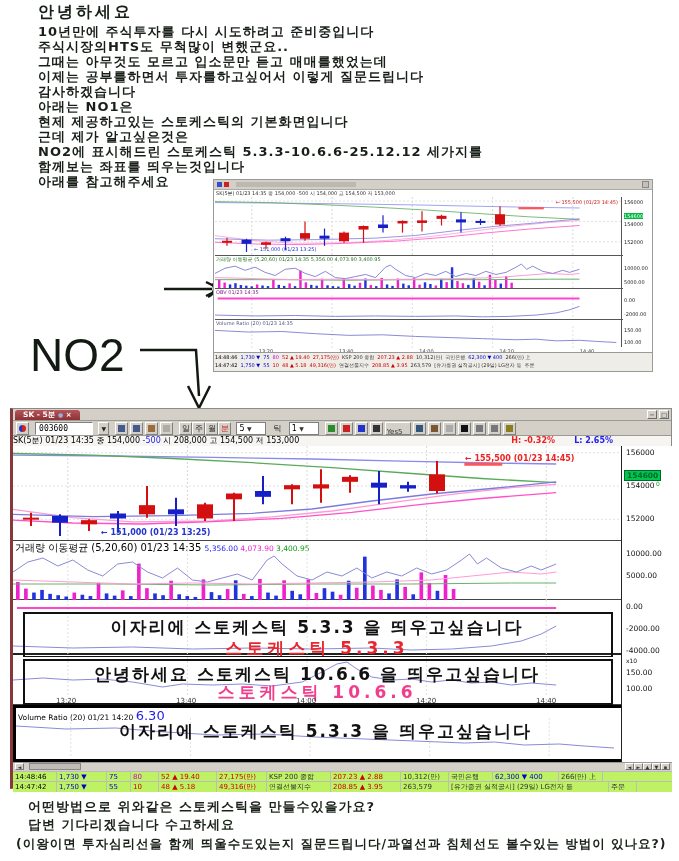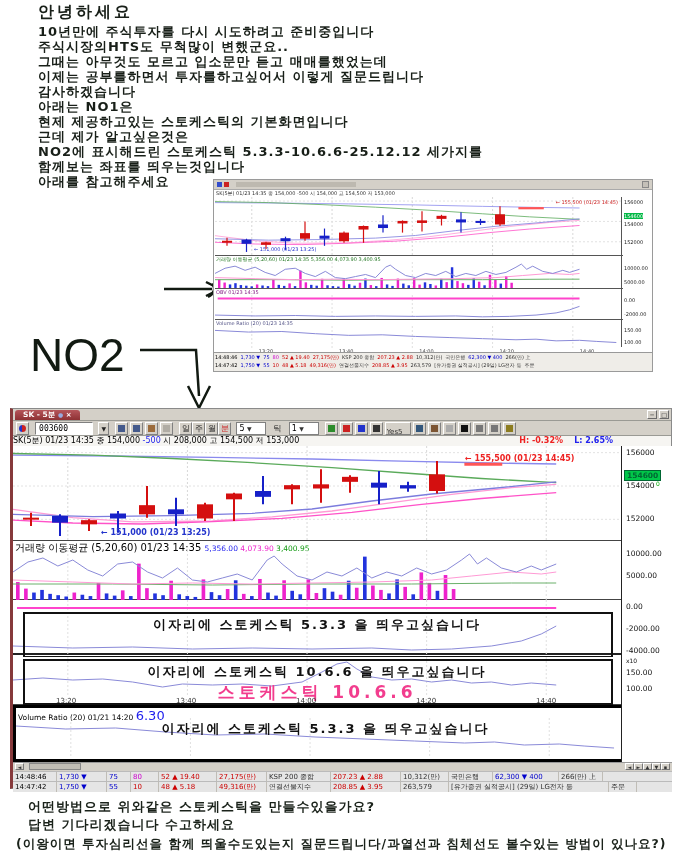"H: -0.32%" span.ann { right: 108px -> 116px }
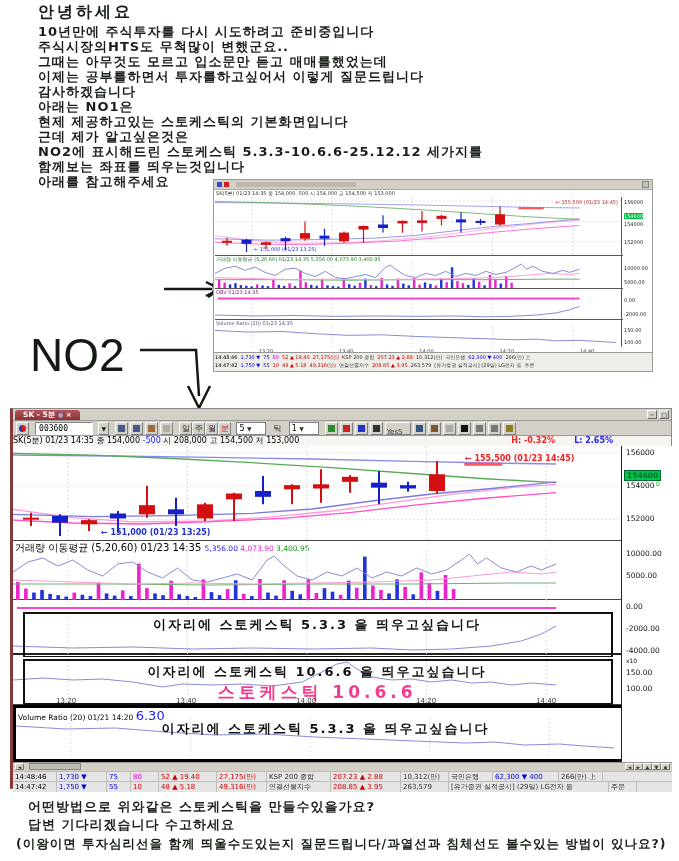"이자리에 스토케스틱 5.3.3 을 띄우고싶습니다" .ovl1 { font-size: 13px -> 17px }
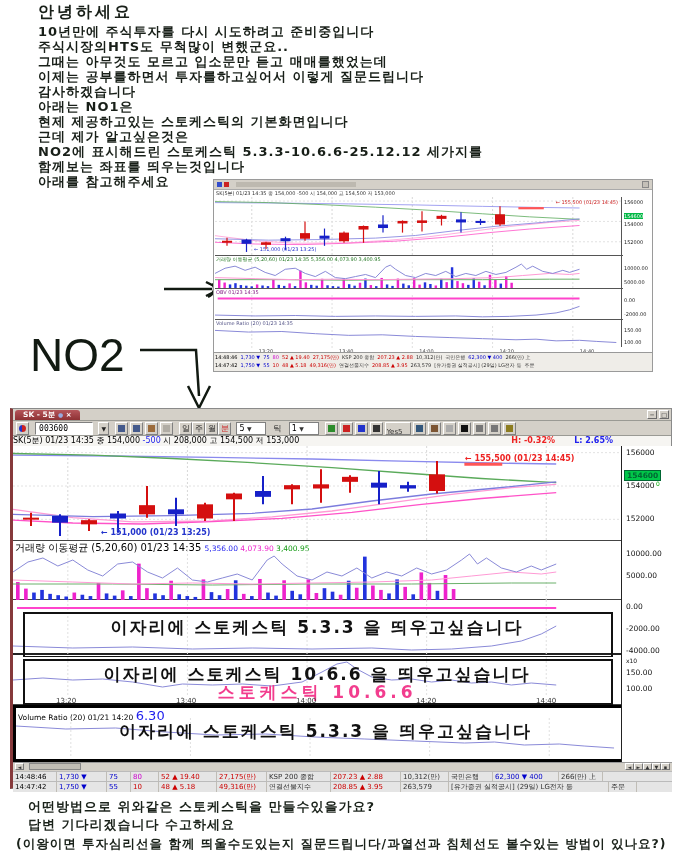"스토케스틱 5.3.3" div.ovl2 { html: none -> <div>스토케스틱 5.3.3</div> }
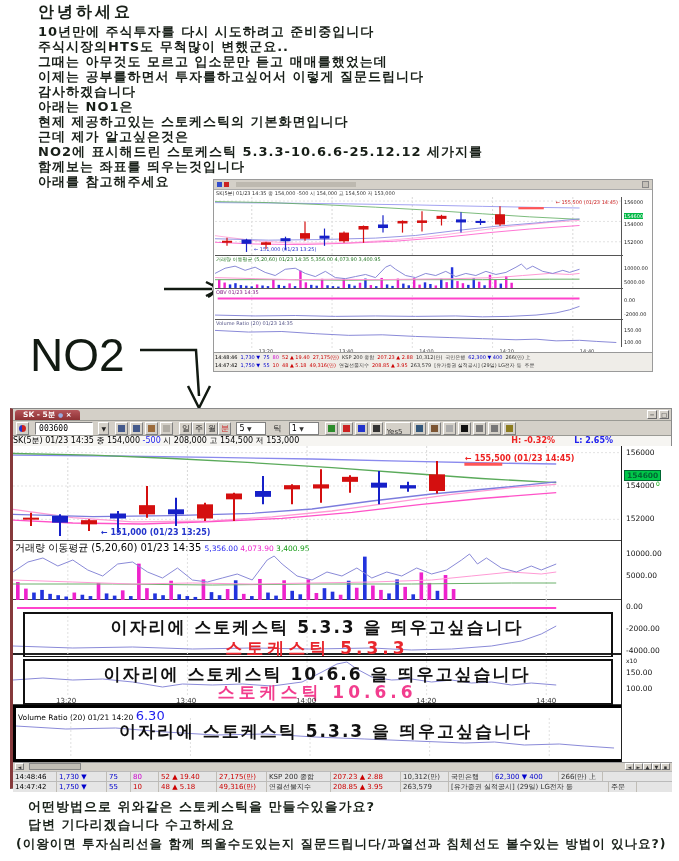"이자리에 스토케스틱 10.6.6 을 띄우고싶습니다" div.ovl1 { text: 이자리에 -> 안녕하세요 }
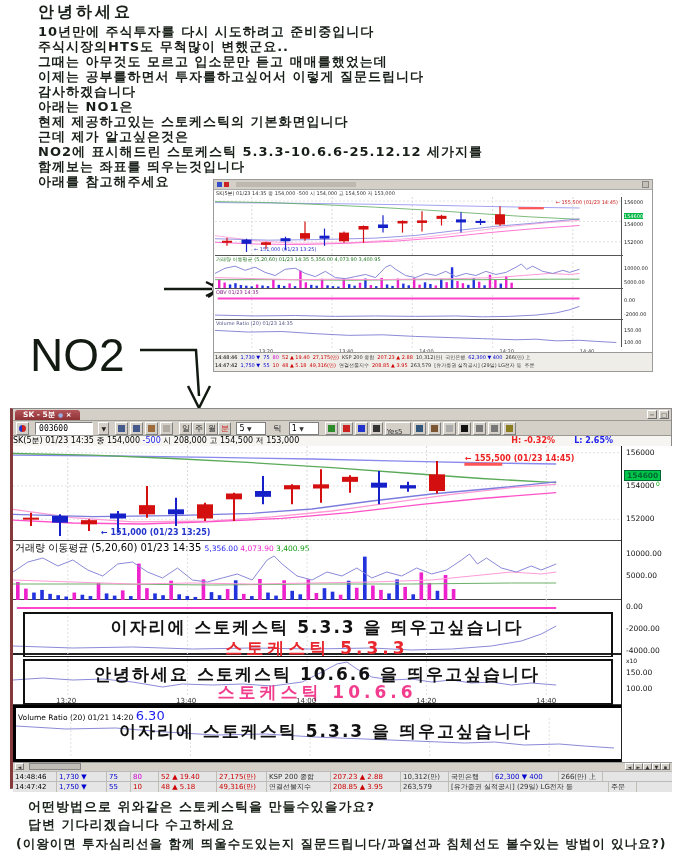"14:48:46 1,730 ▼ 75 80" .statusrow { background: #e5e5e5 -> #bef264 }
